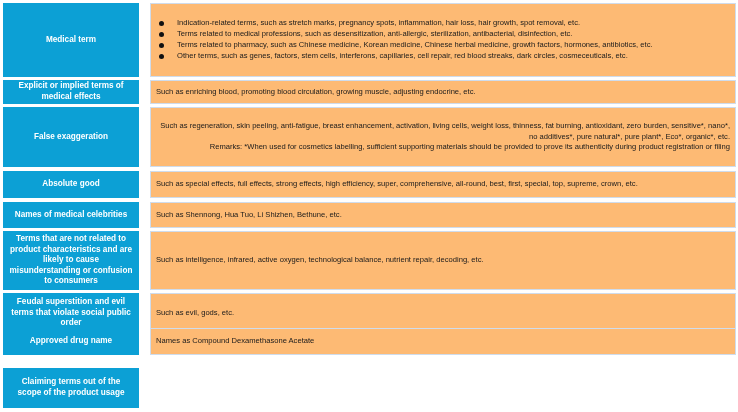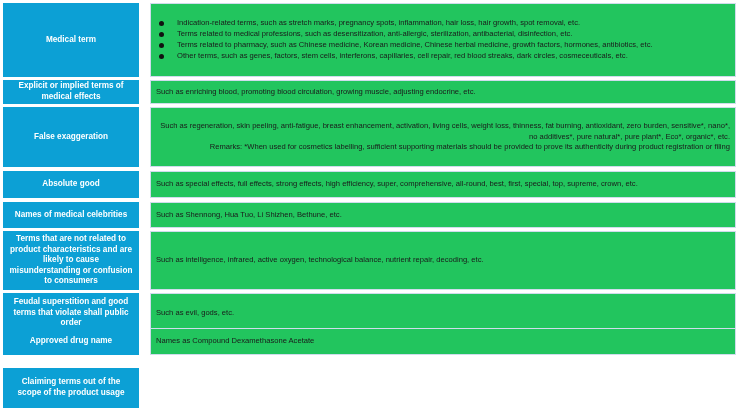"Indication-related terms, such as" .content { background: #22c55e -> #fdba74 }
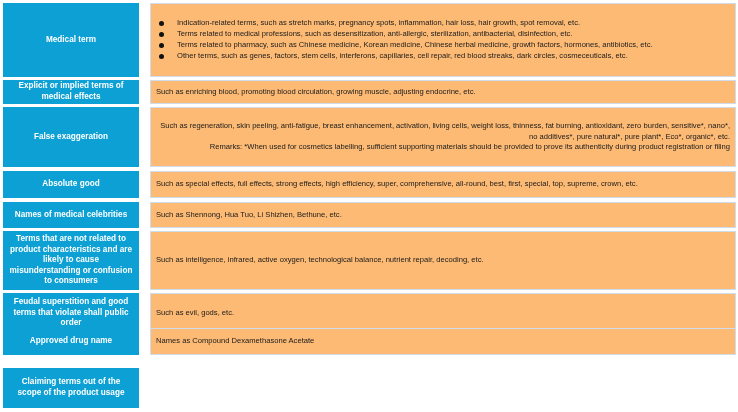"Feudal superstition and good terms" div.label { text: good terms that violate shall -> evil terms that violate social }
